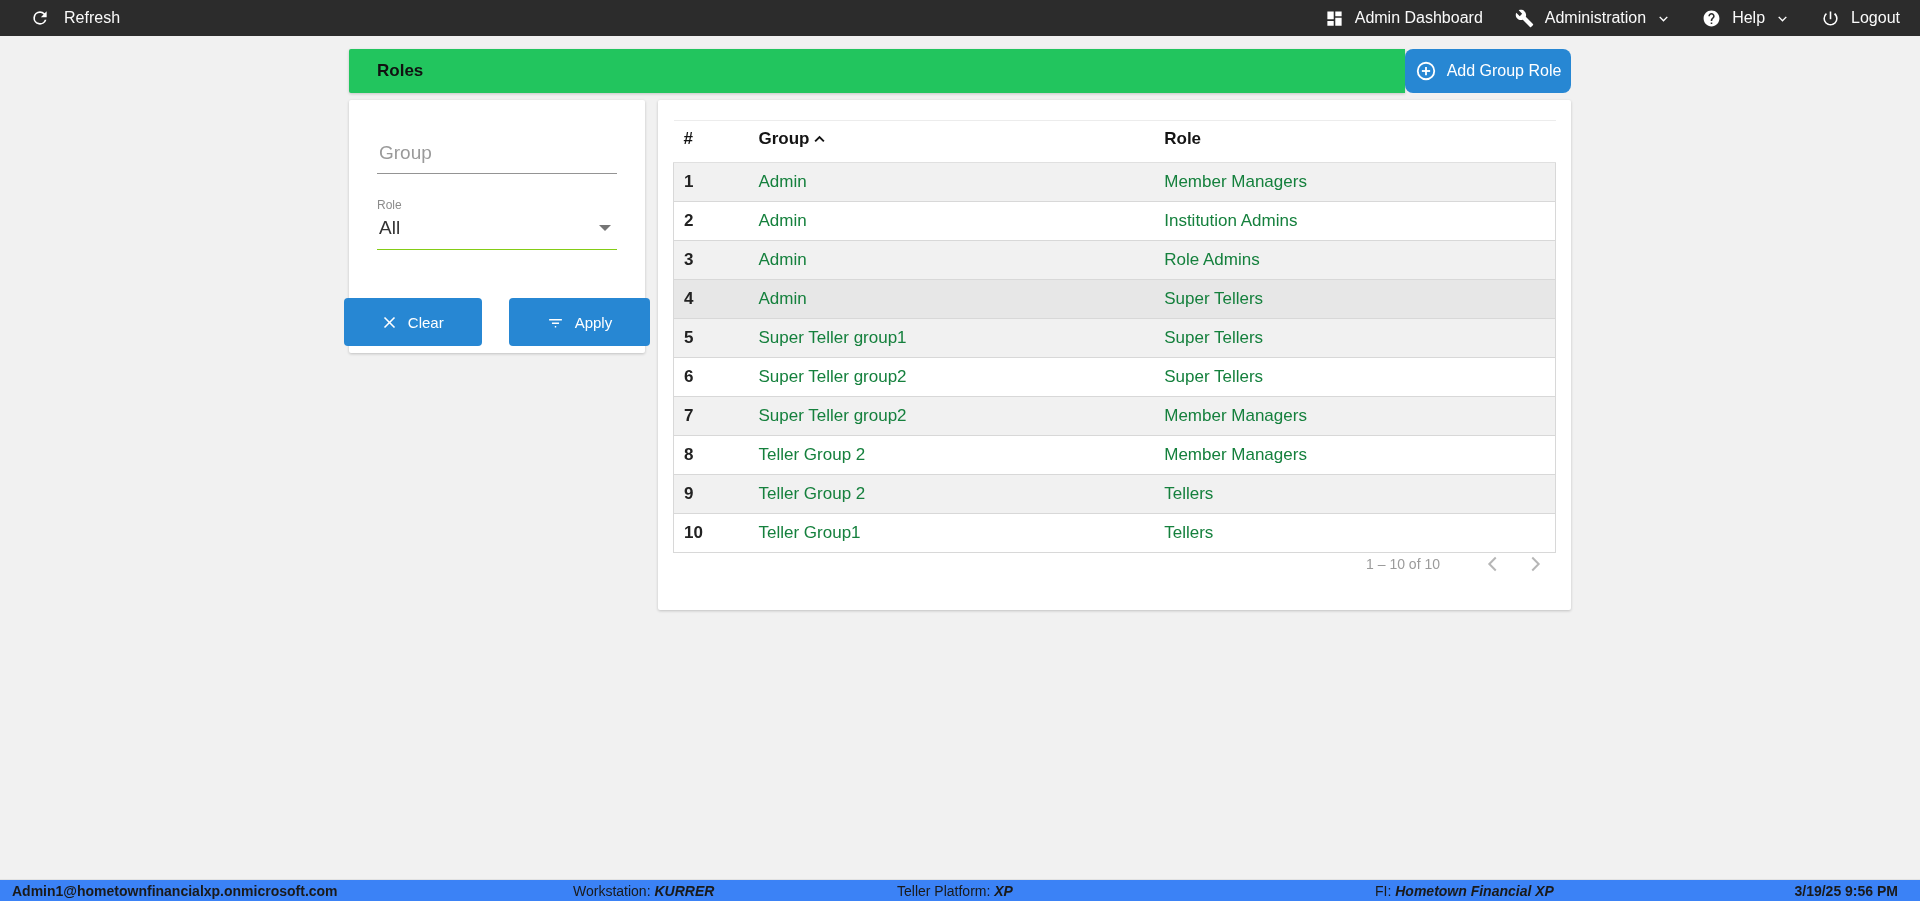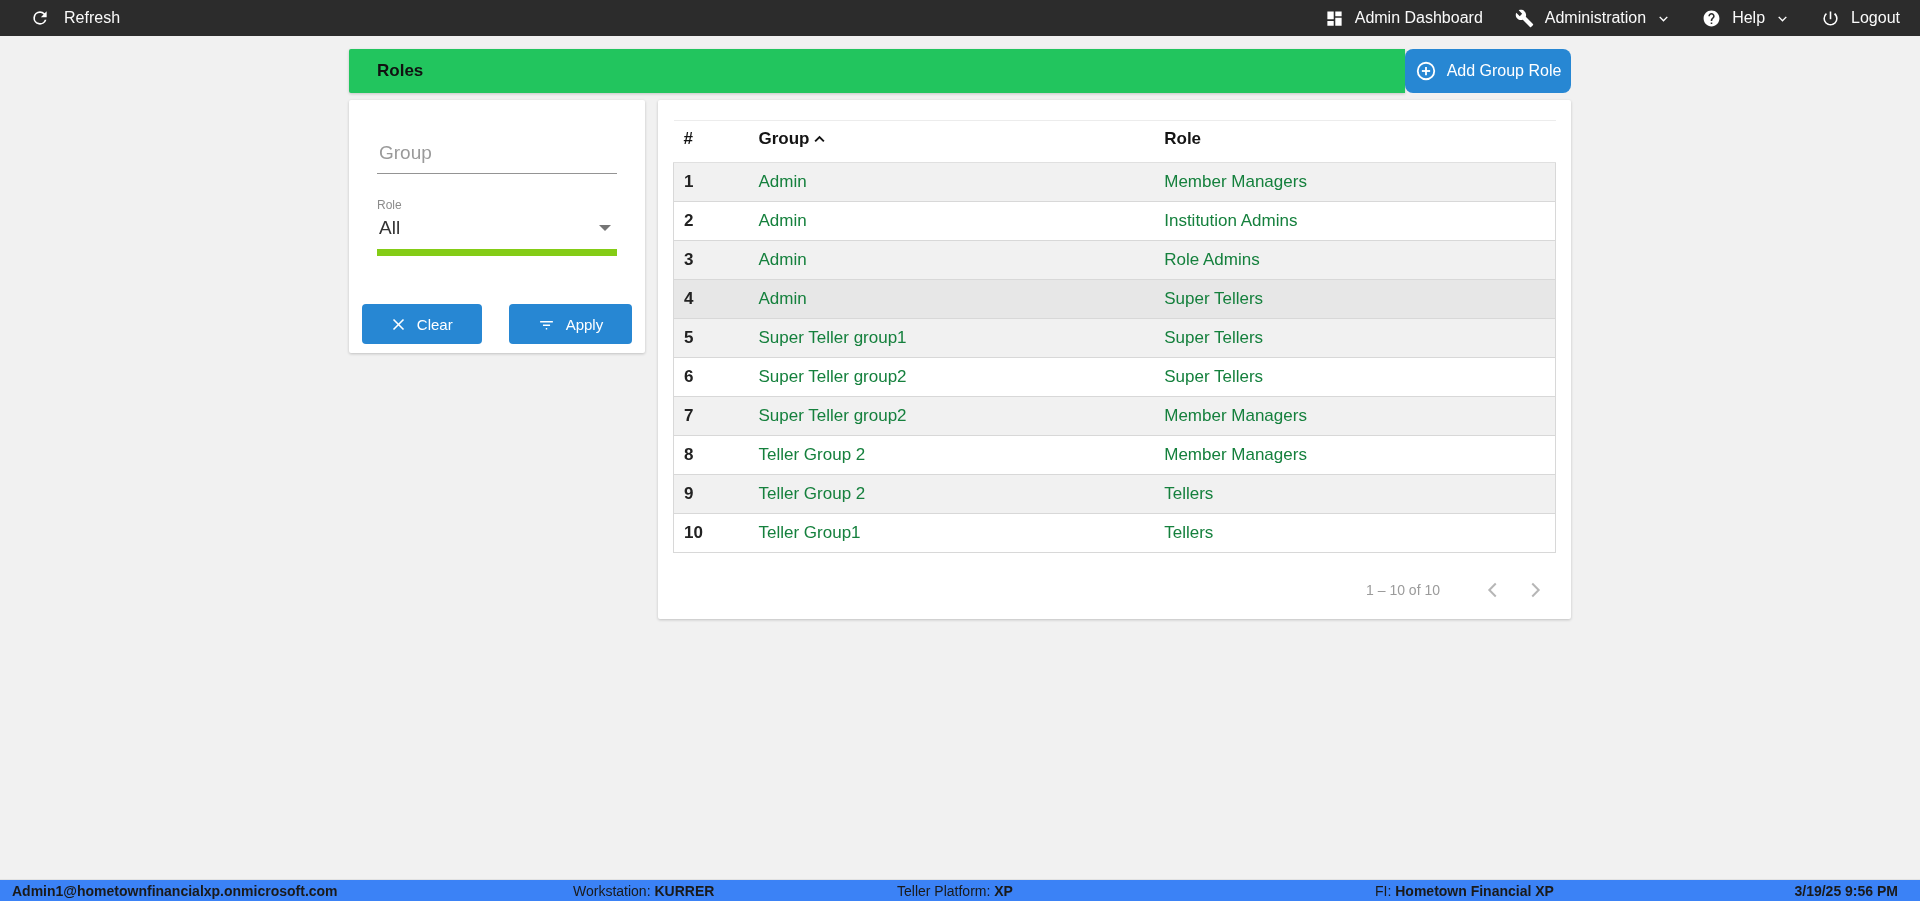"All" .role-value-row { border-bottom: 7px solid #84cc16 -> 1px solid #84cc16 }
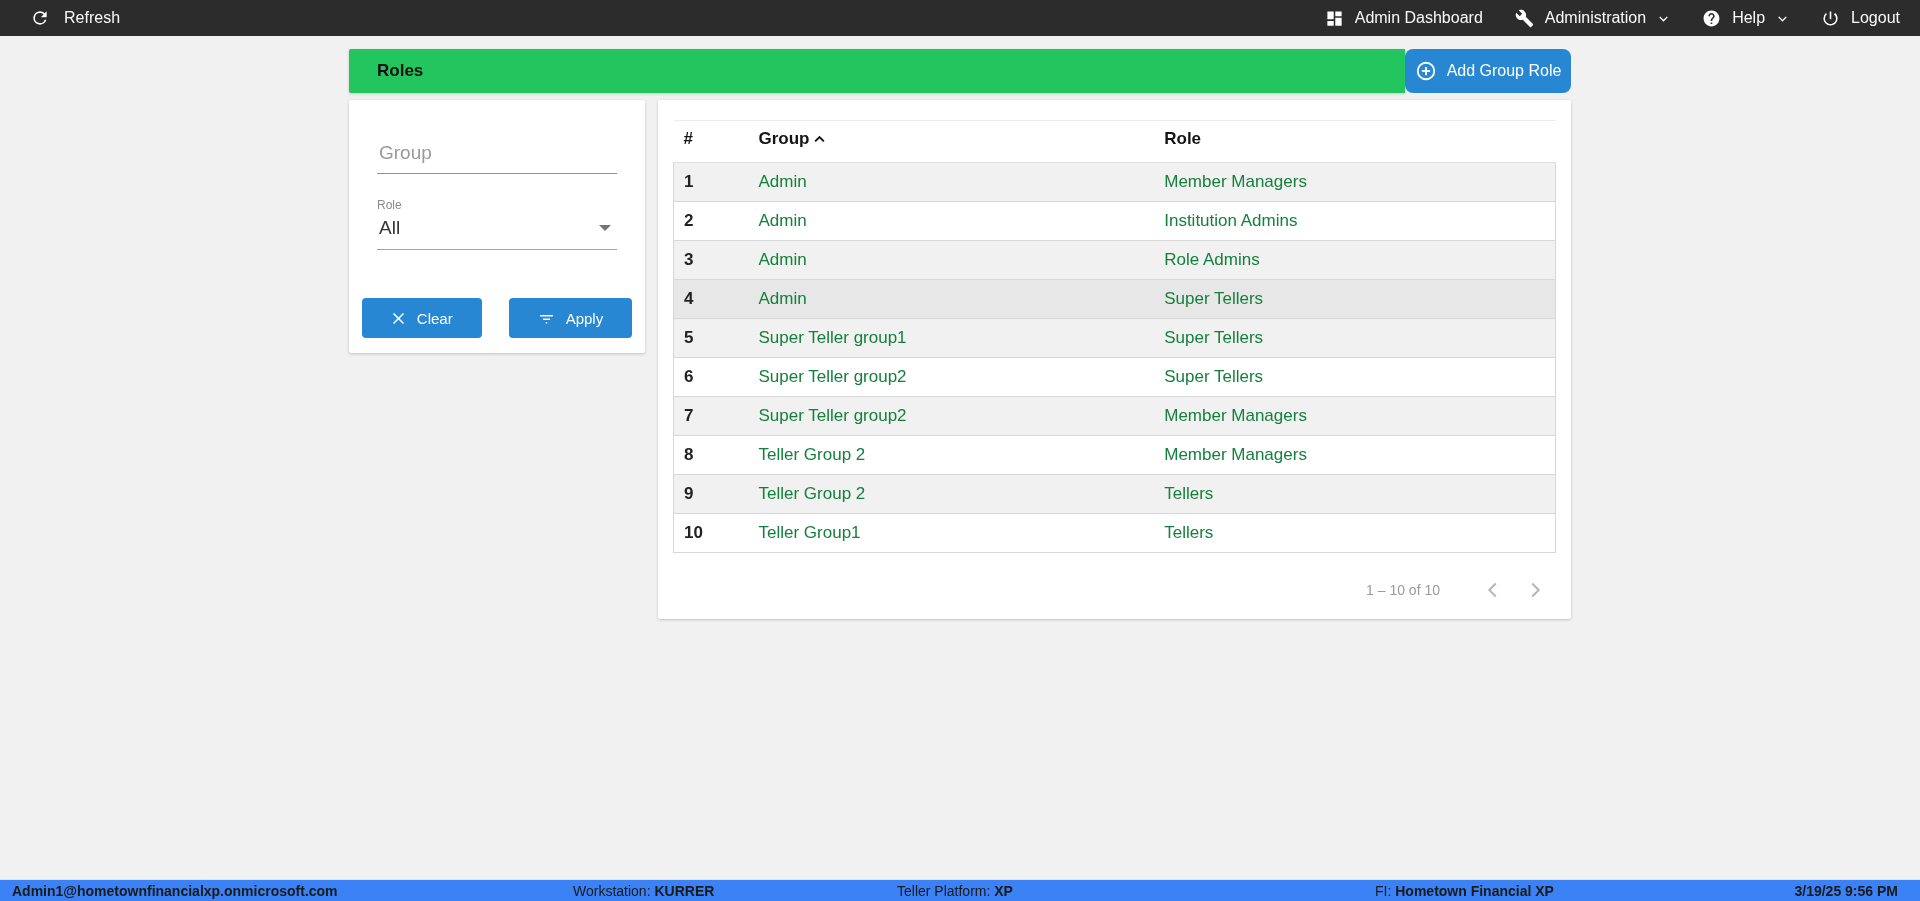"Clear" .btn { height: 40px -> 48px; padding: 0 29px -> 0 38px }
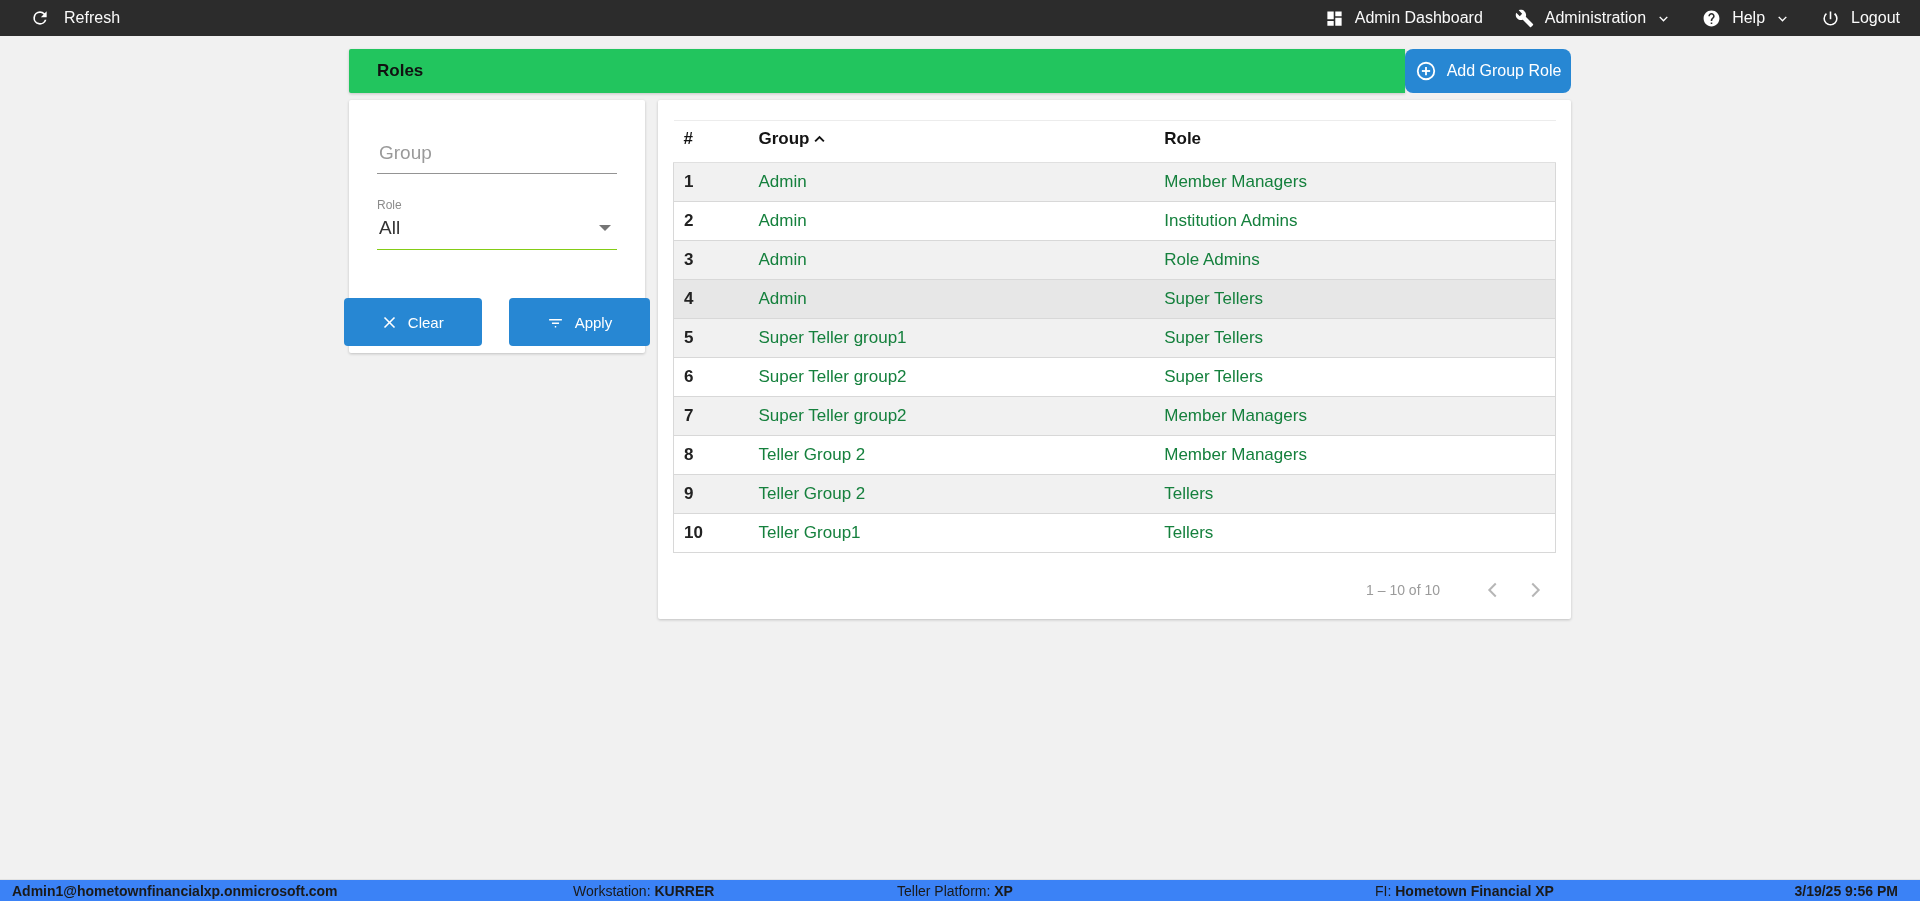"1 – 10 of 10" .pagination { margin-top: 26px -> none }
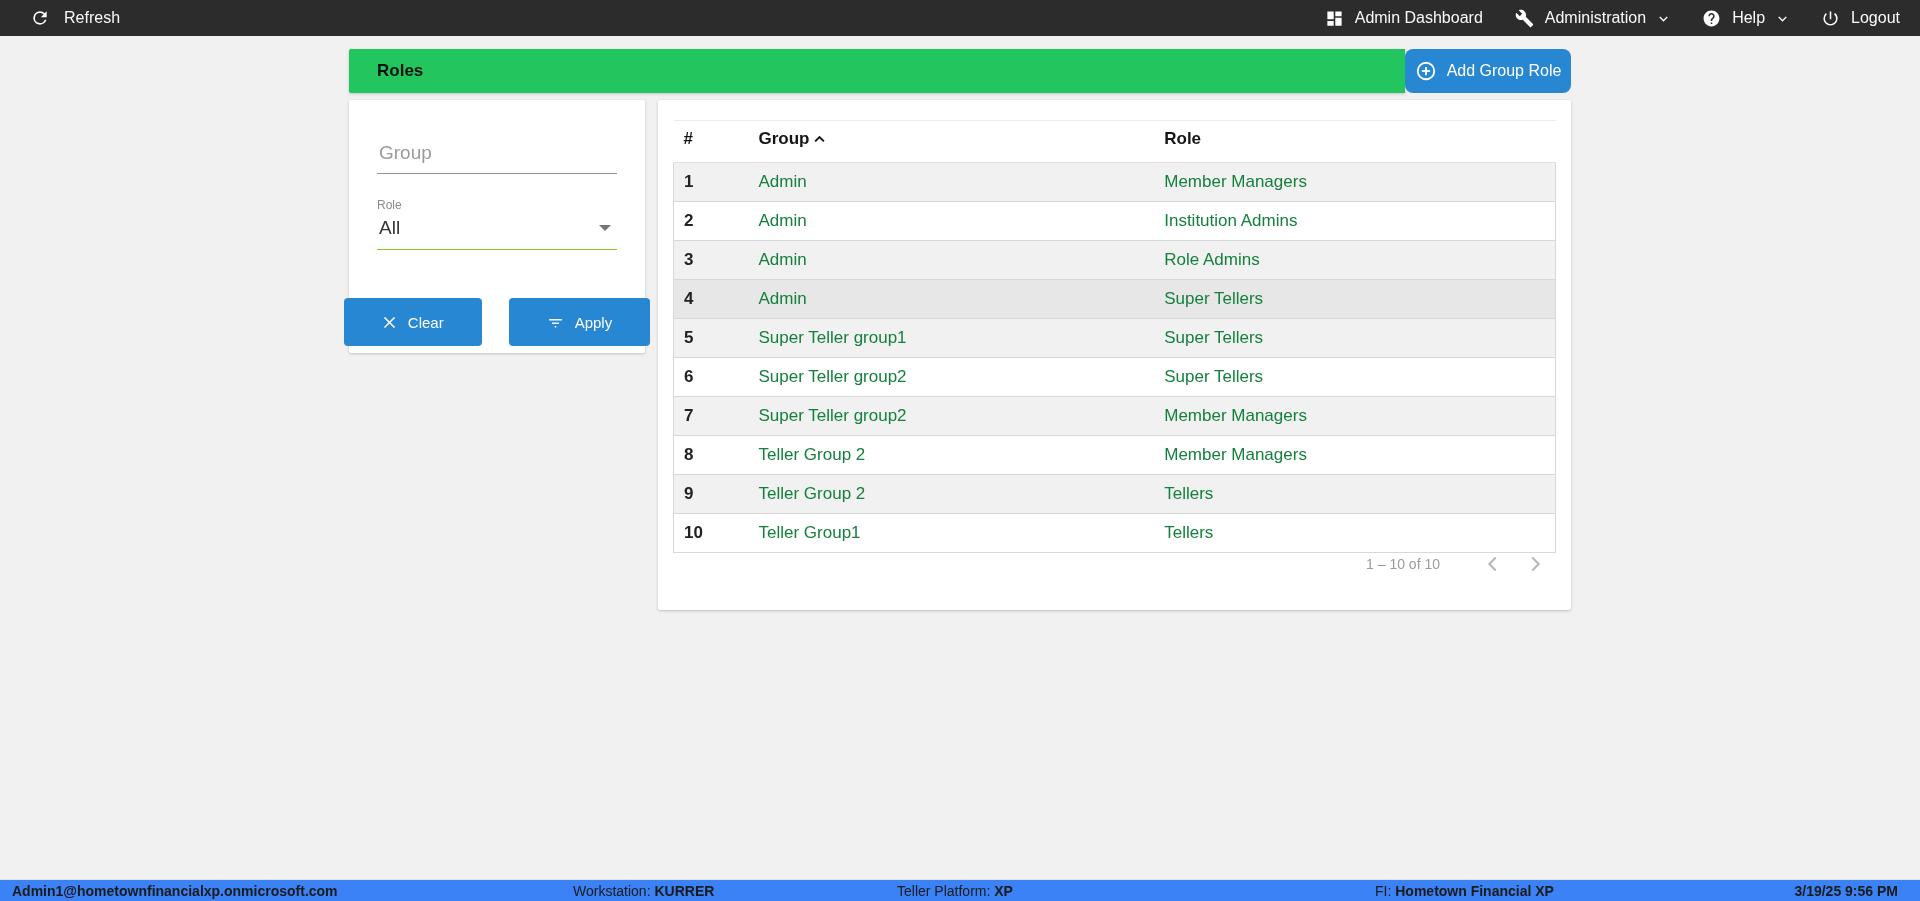"KURRER" .sb-val { font-style: none -> italic }
